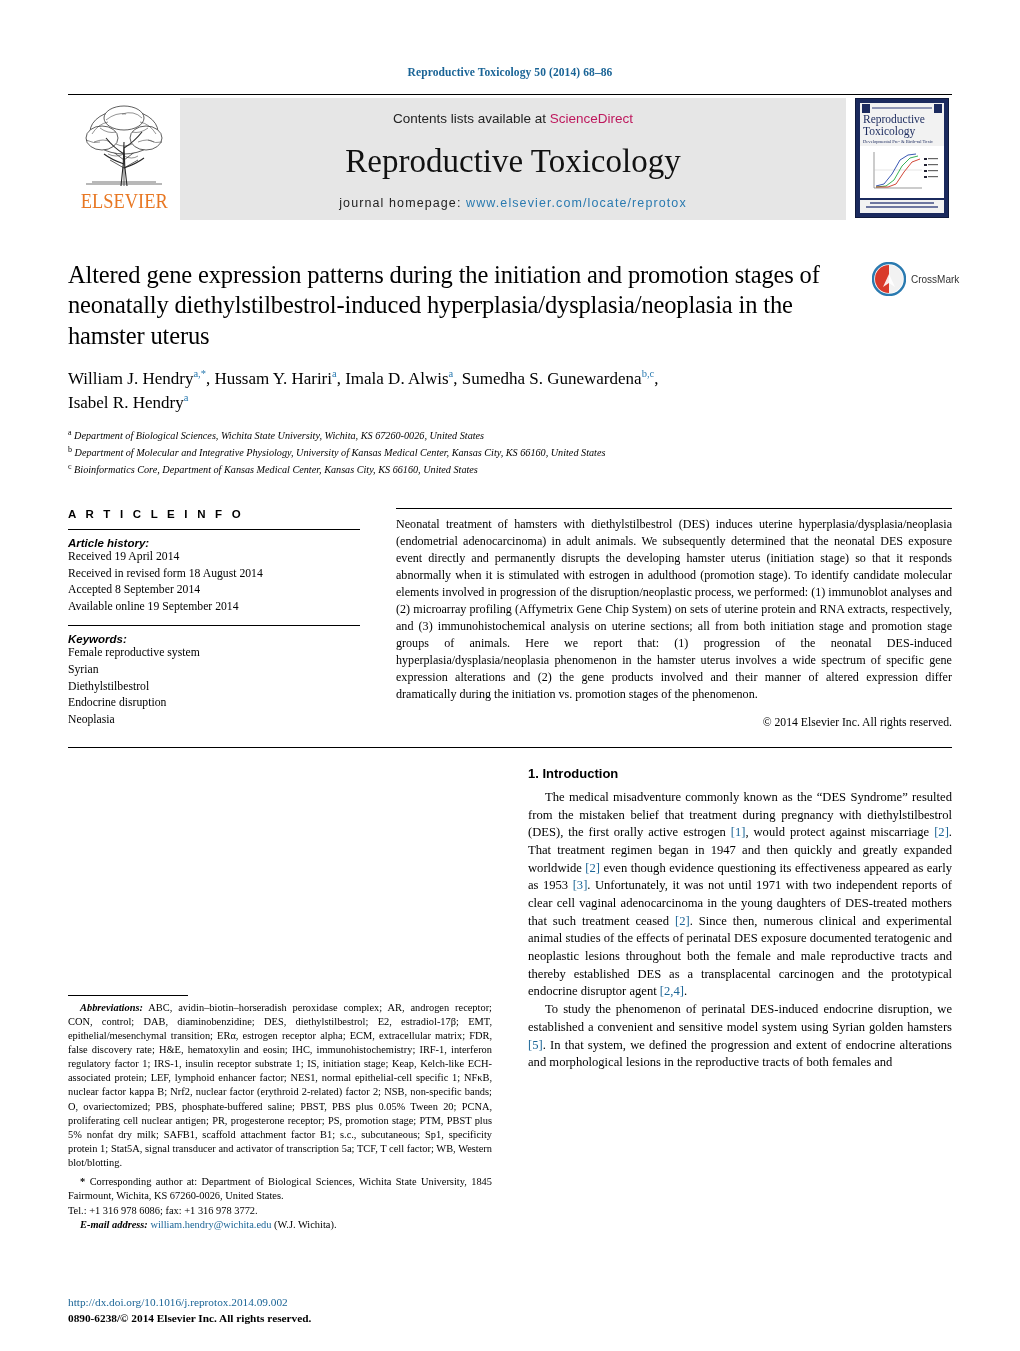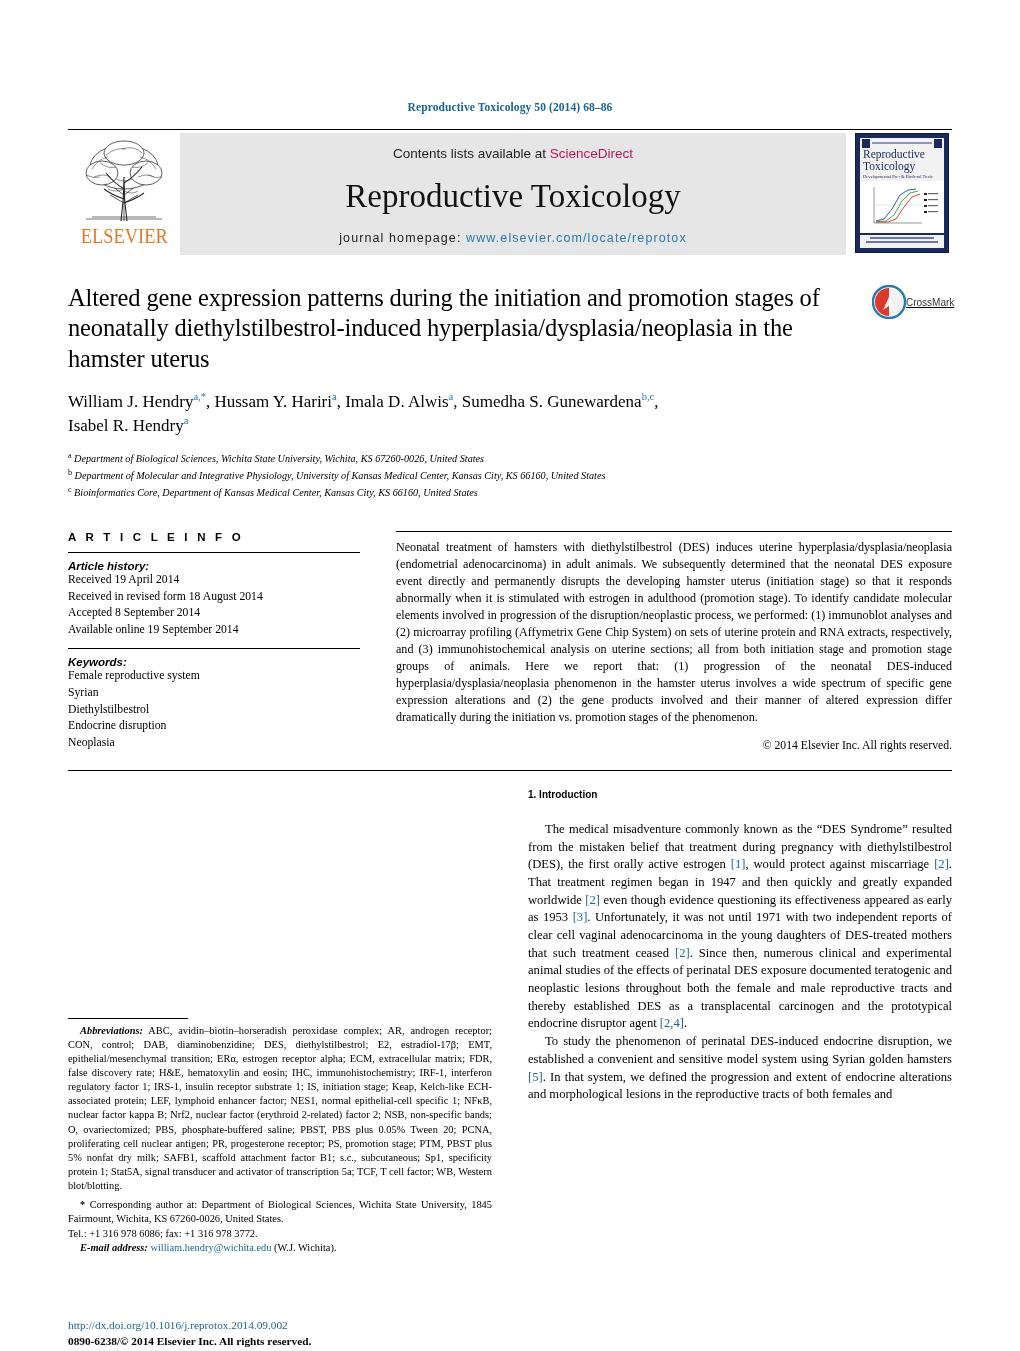"Reproductive Toxicology 50 (2014) 68–86" .running-head { margin-top: 35px -> none }
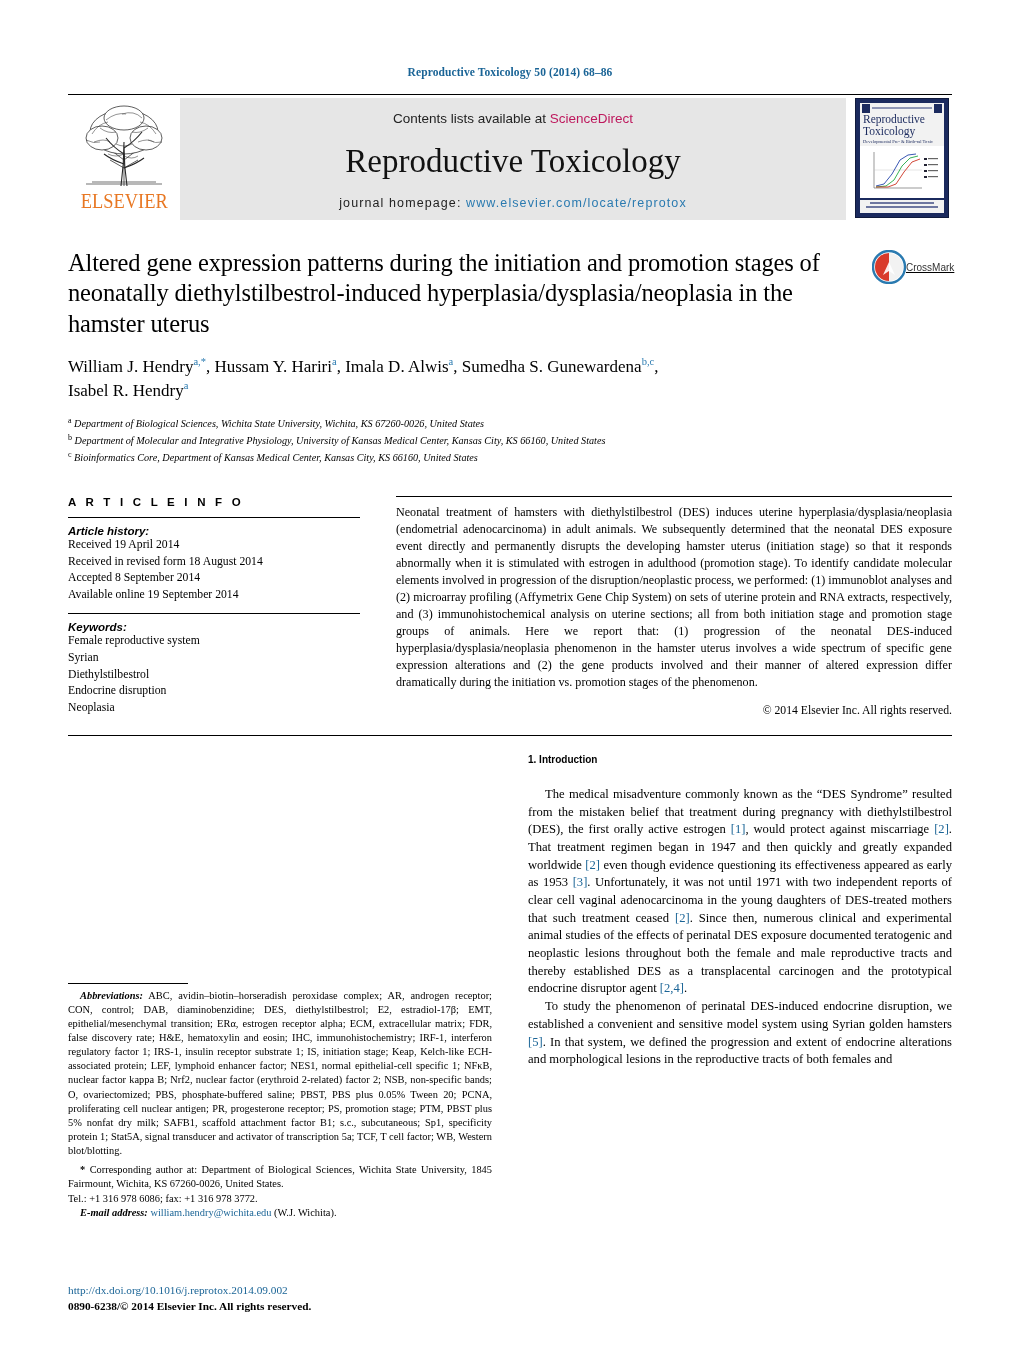"Altered gene expression patterns during" .title-area { margin: 28px auto 0 auto -> 40px auto 0 auto }
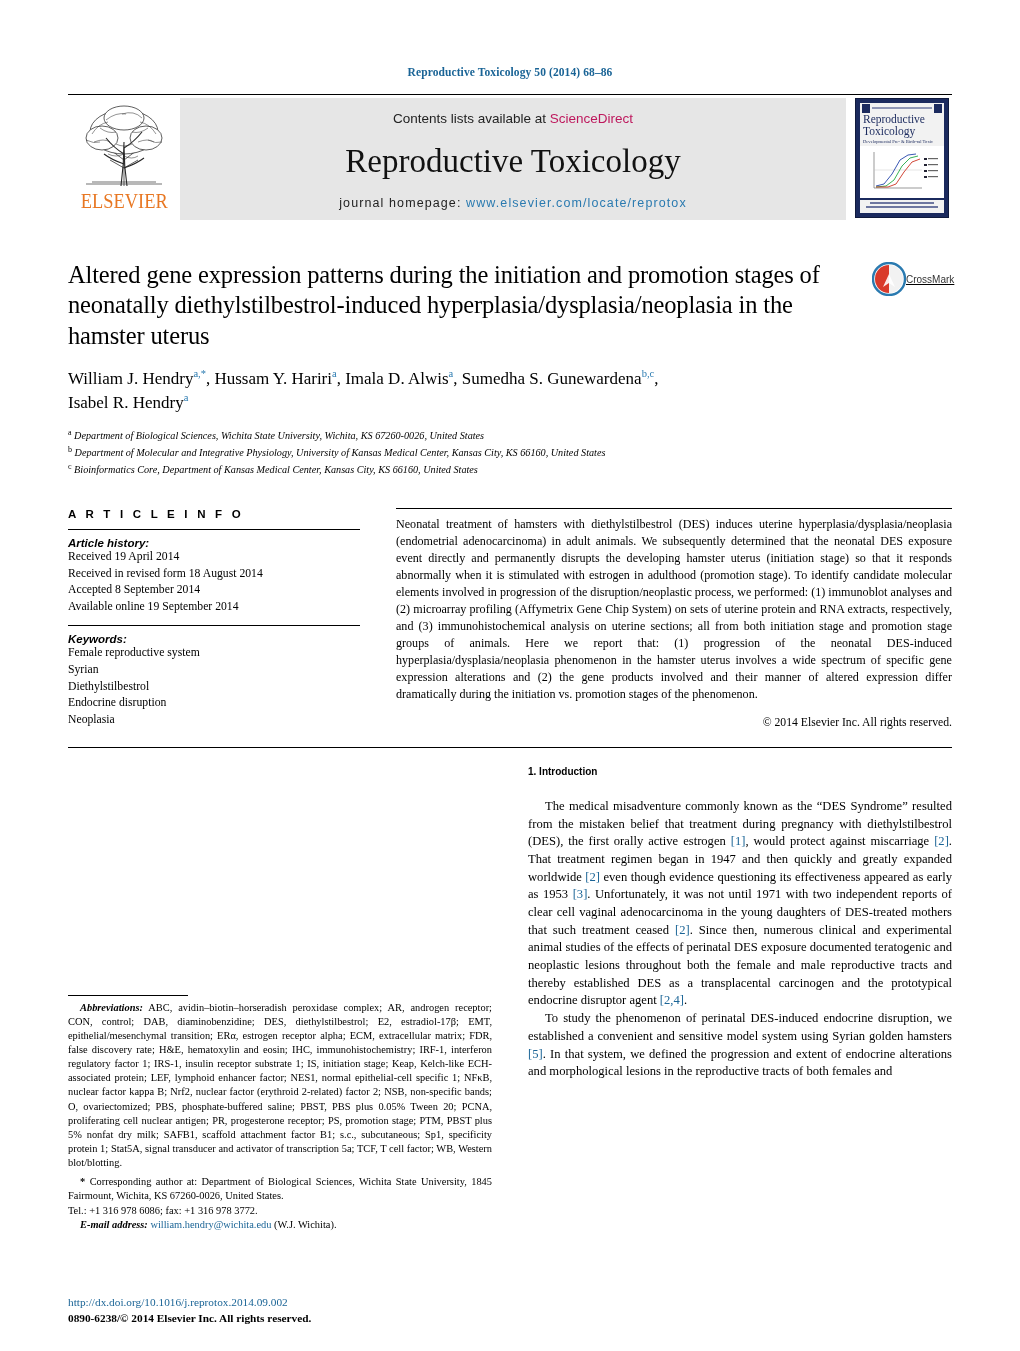"CrossMark" .crossmark { gap: none -> 5px; text-decoration: underline -> none }
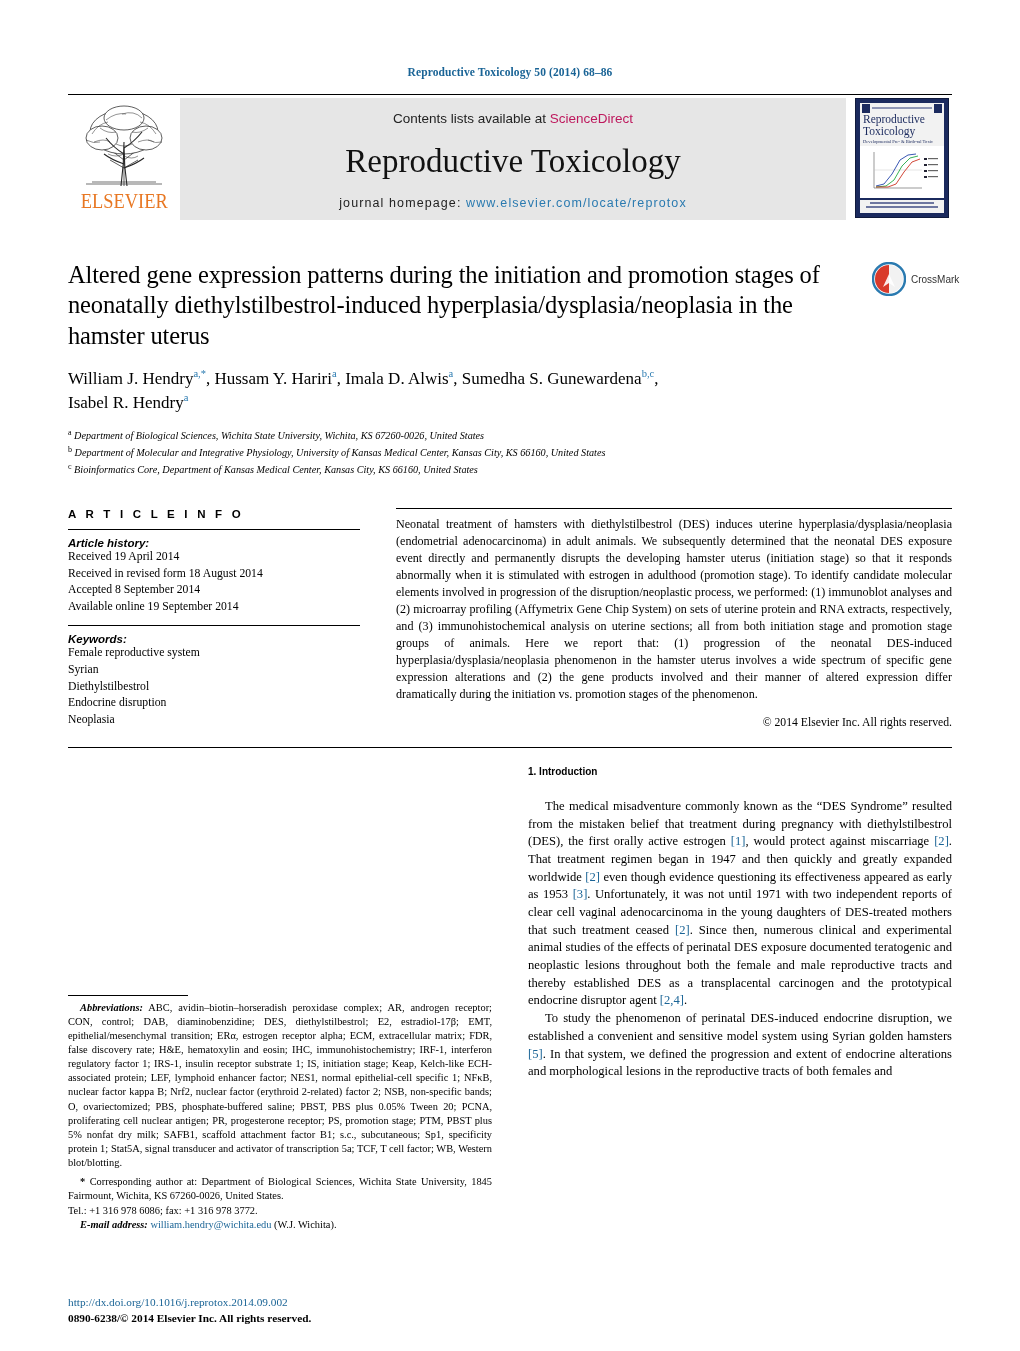"1. Introduction" h2.sec-title { font-size: 10px -> 13px; margin: 0 0 21px 0 -> 0 0 8px 0 }
